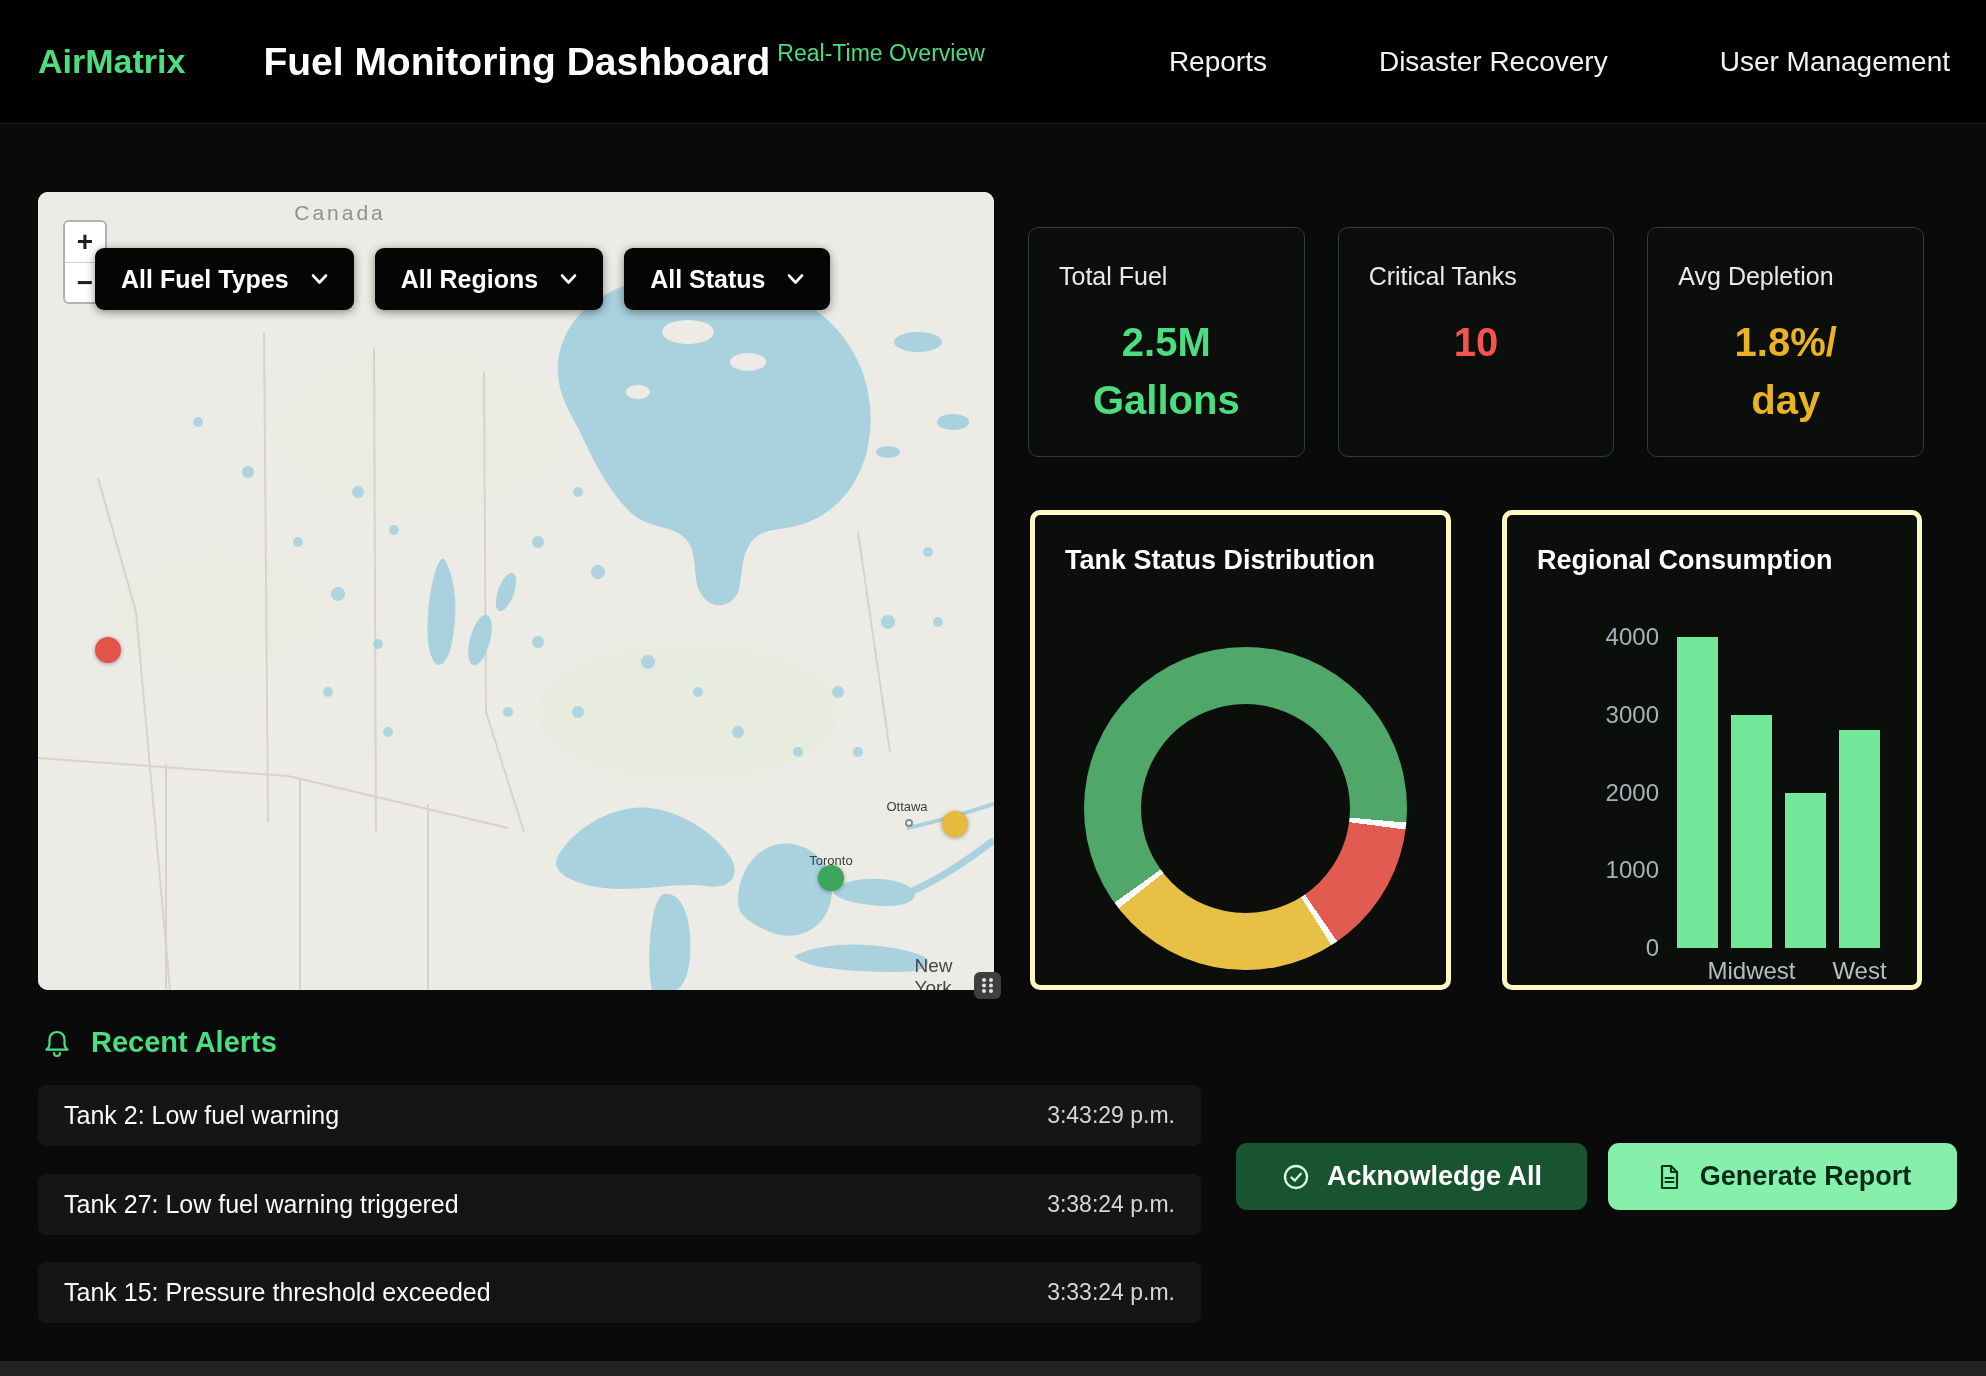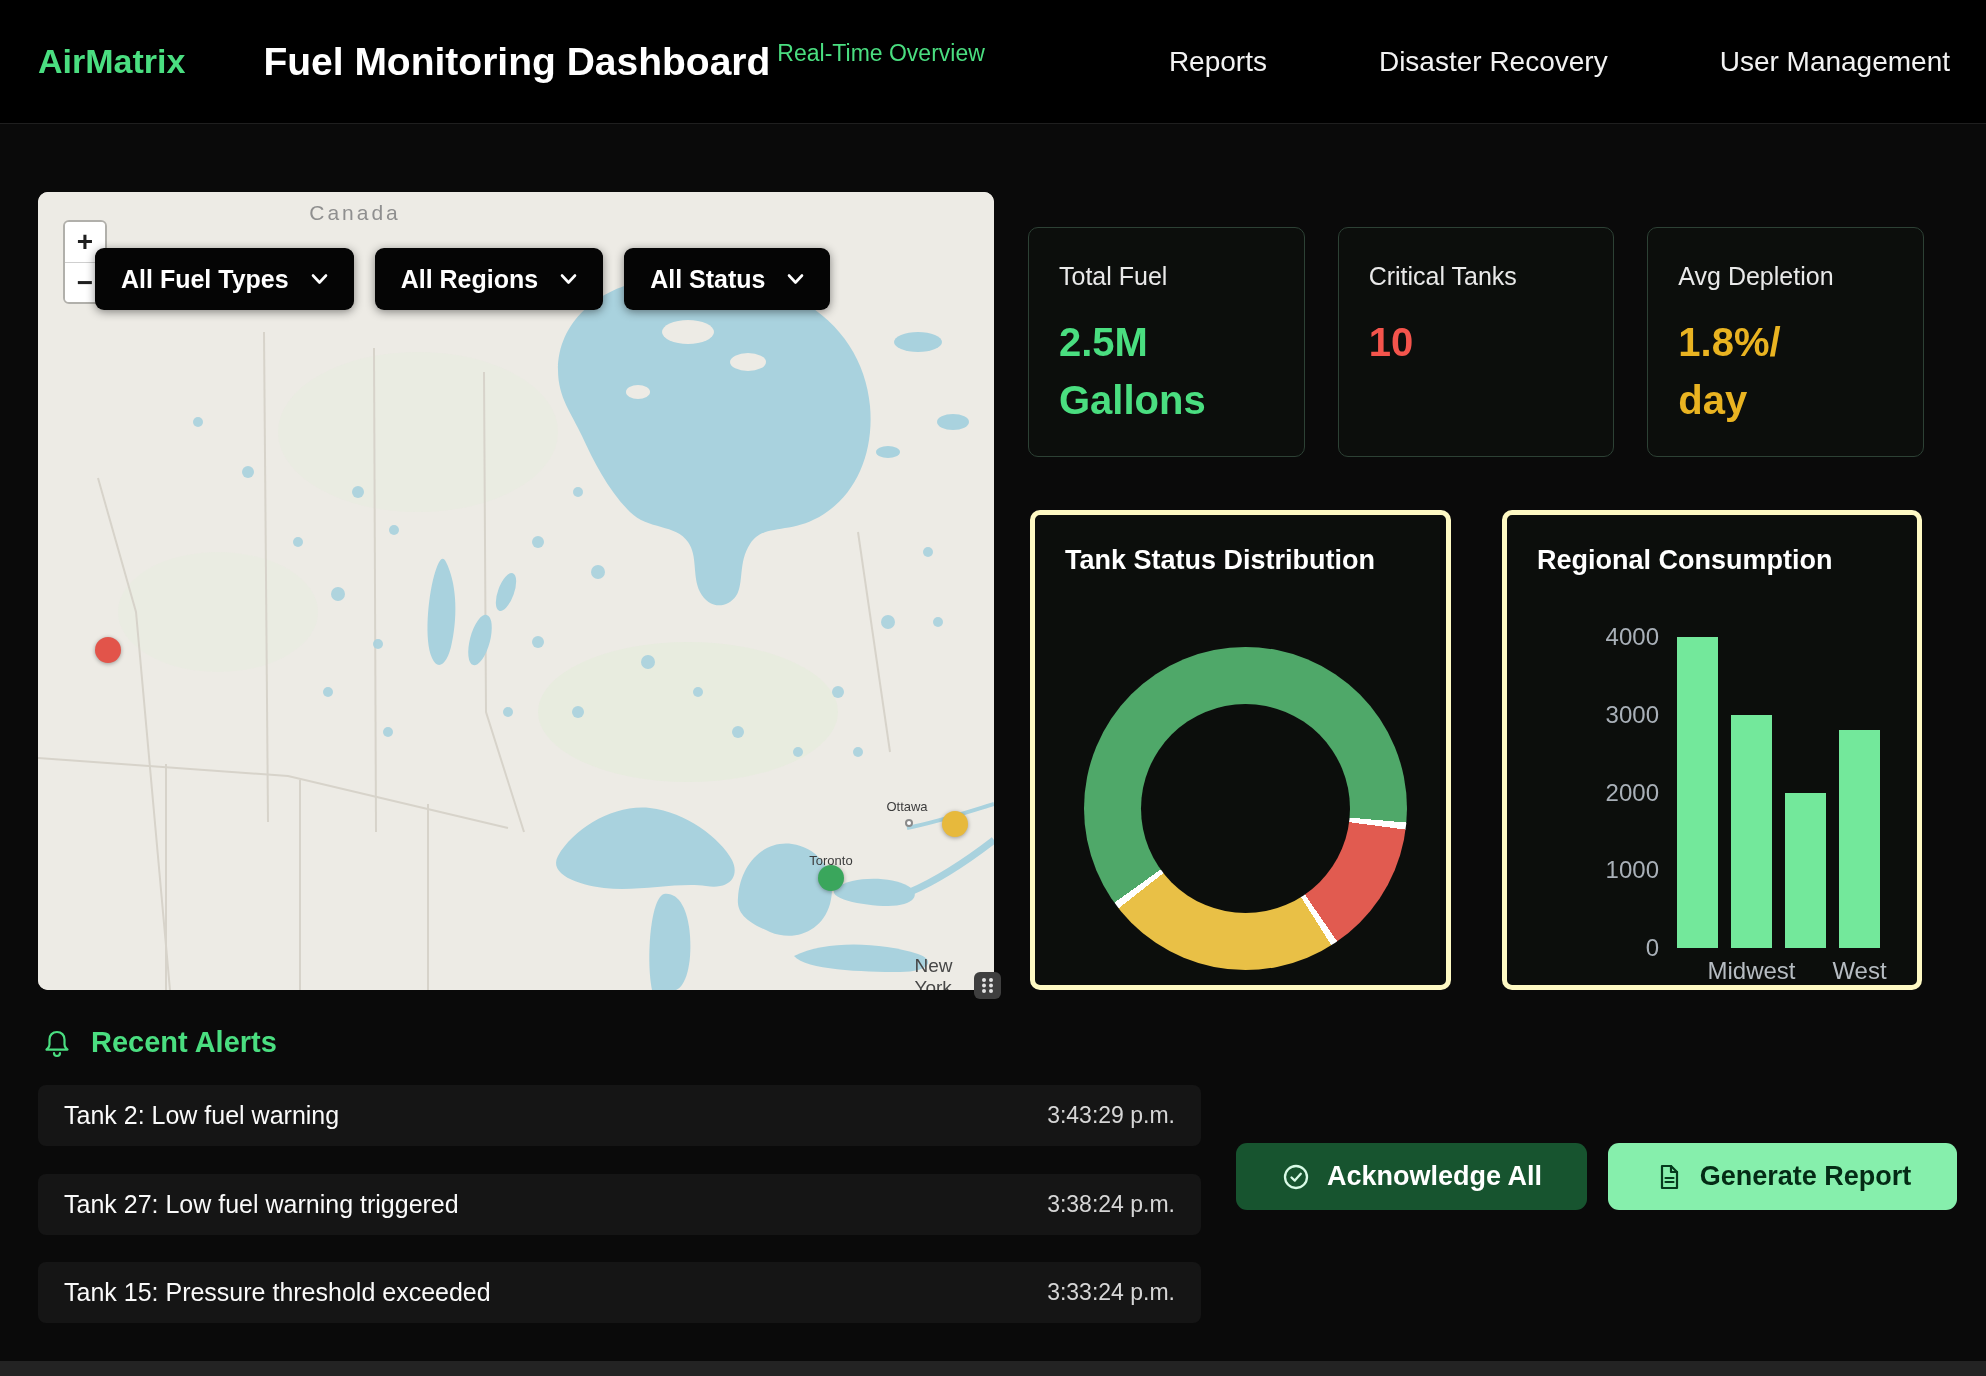"Canada" div.map-label { left: 317px -> 302px }
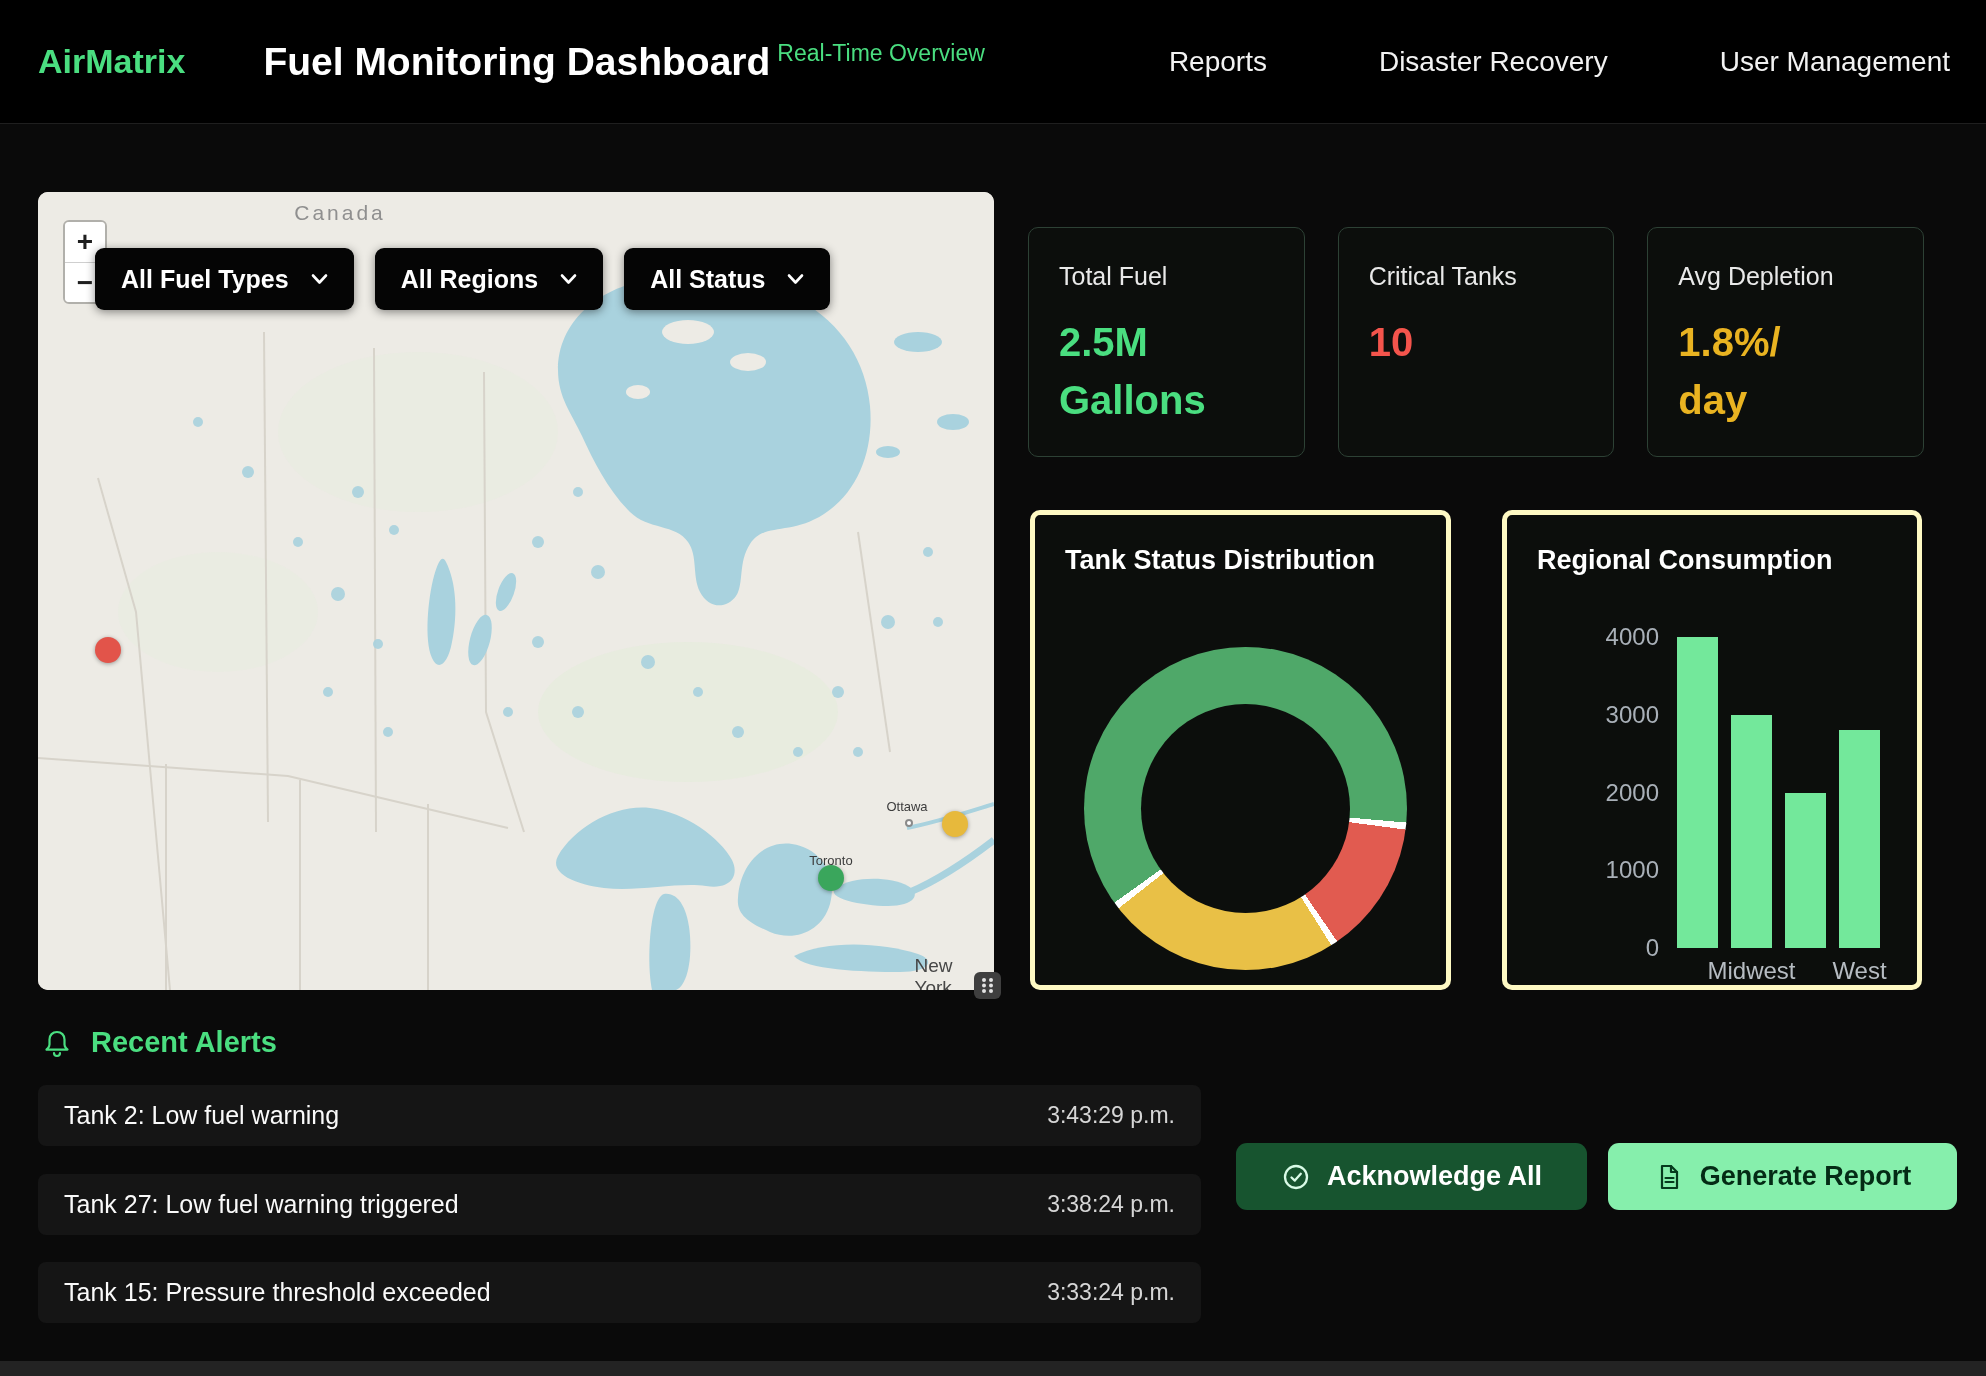"2.5M" .stat-value { text-align: none -> center }
